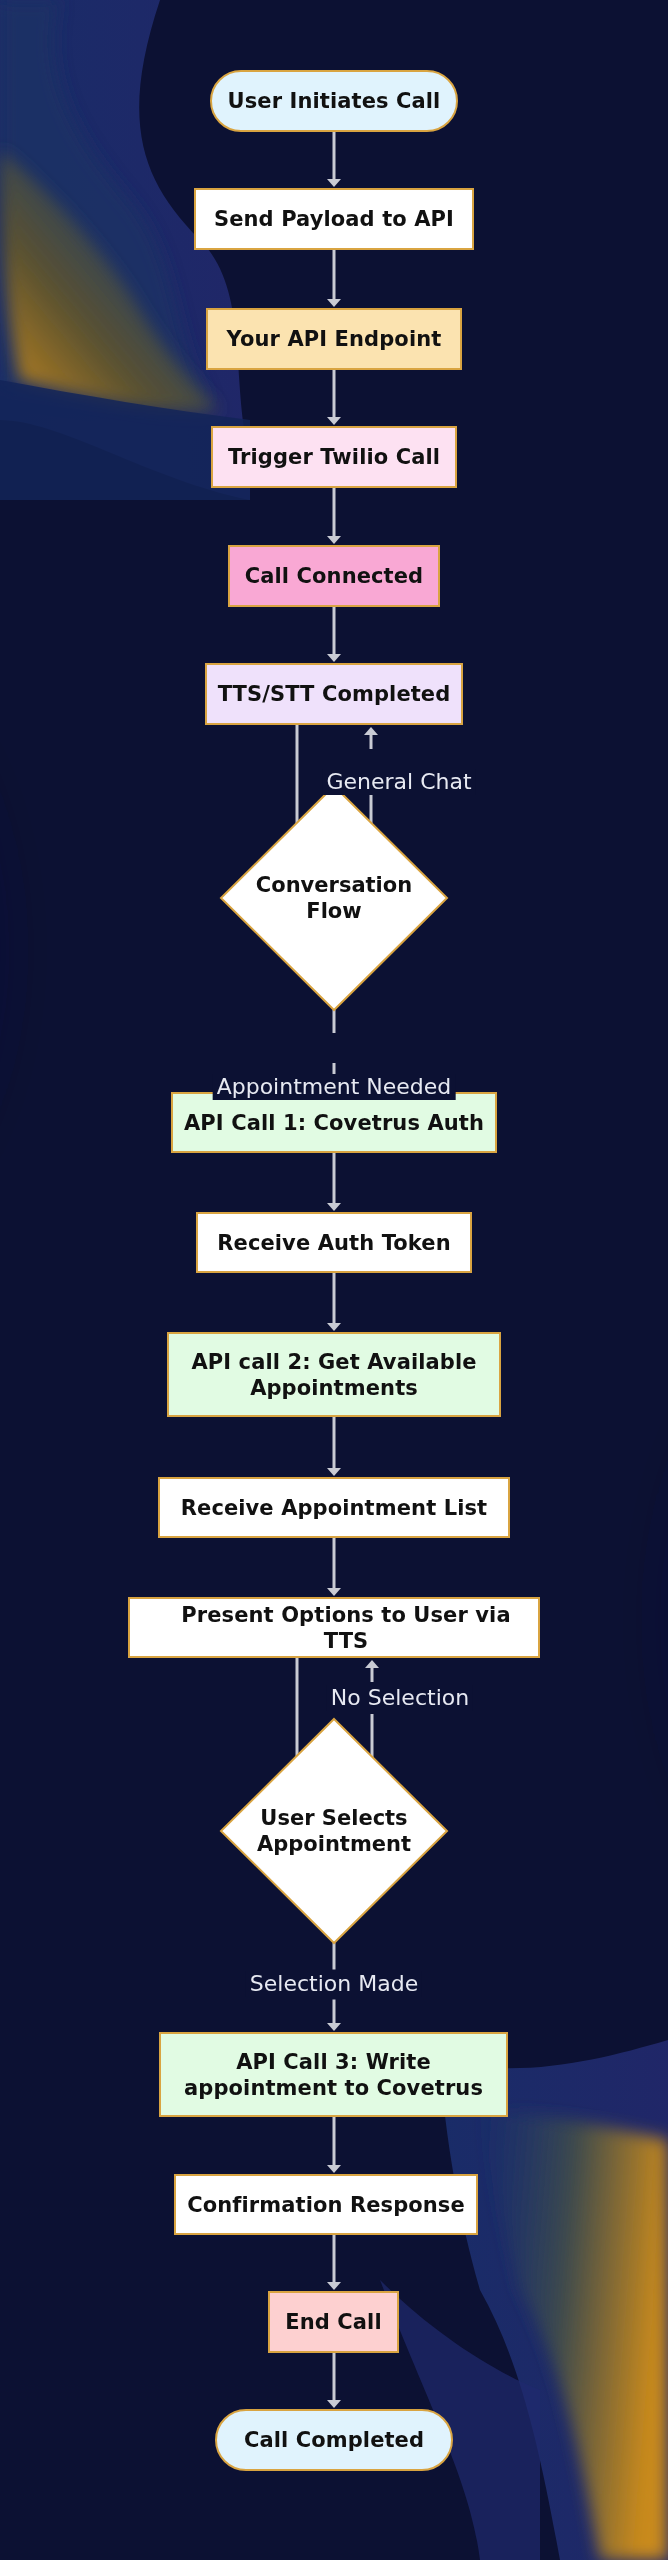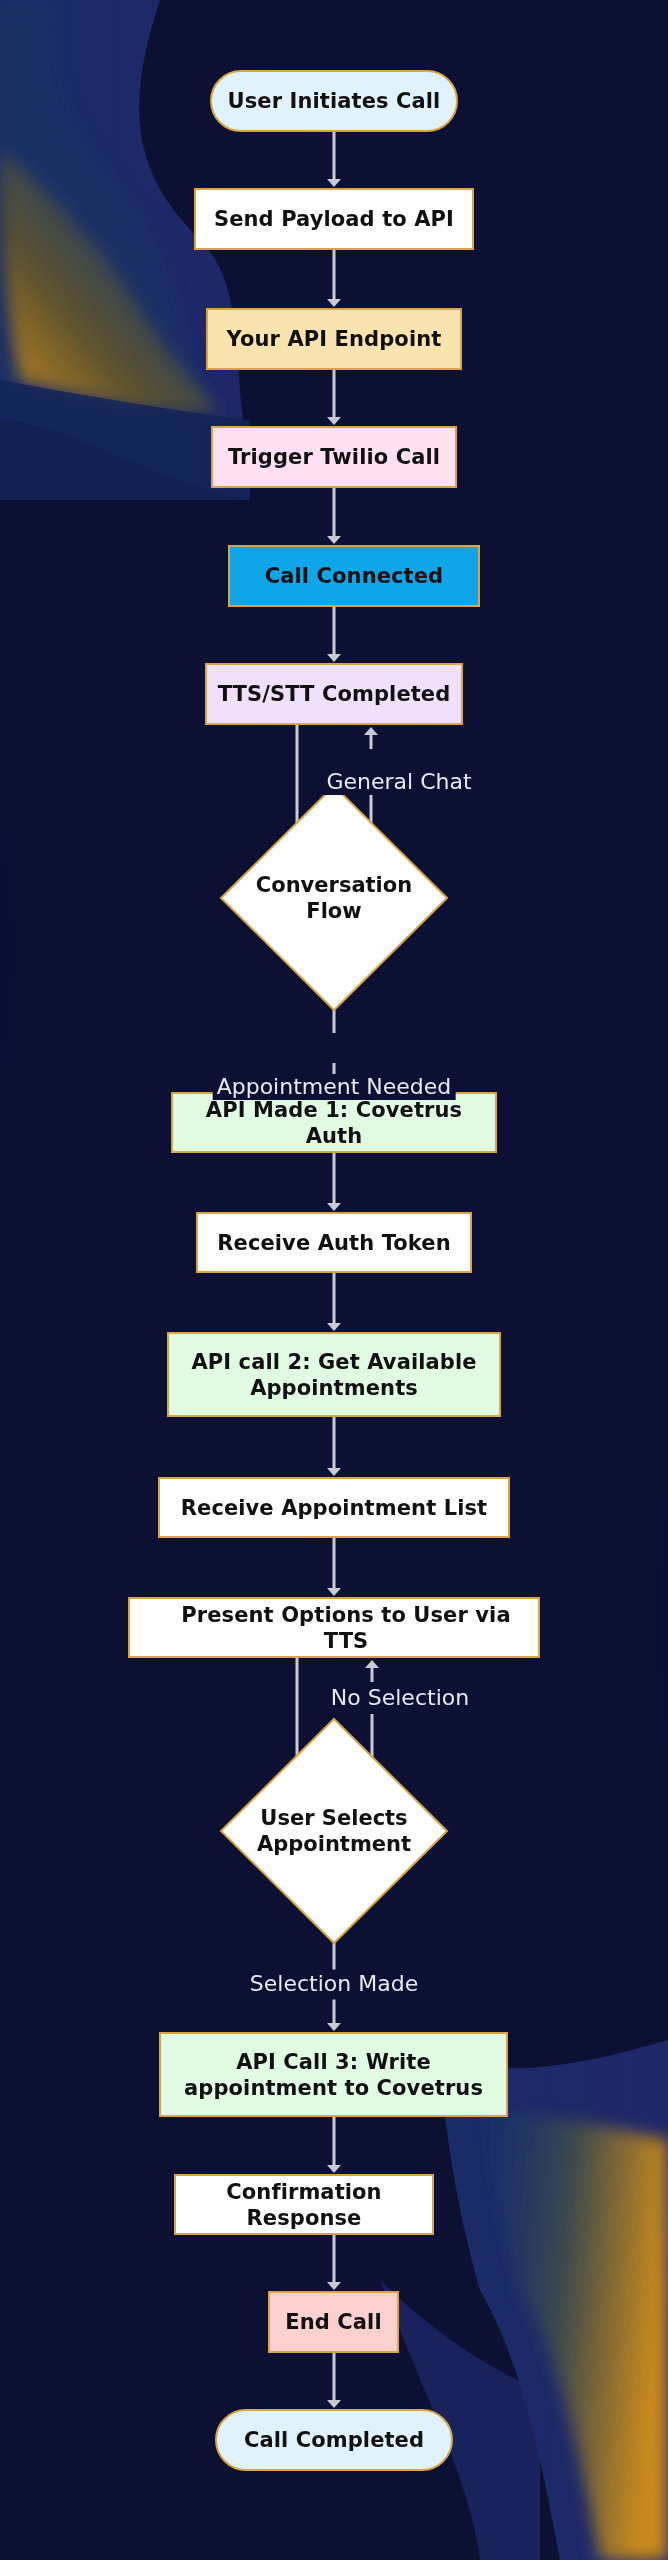"Call Connected" div.node-box { background: #0ea5e9 -> #f9a8d4; width: 252px -> 212px }
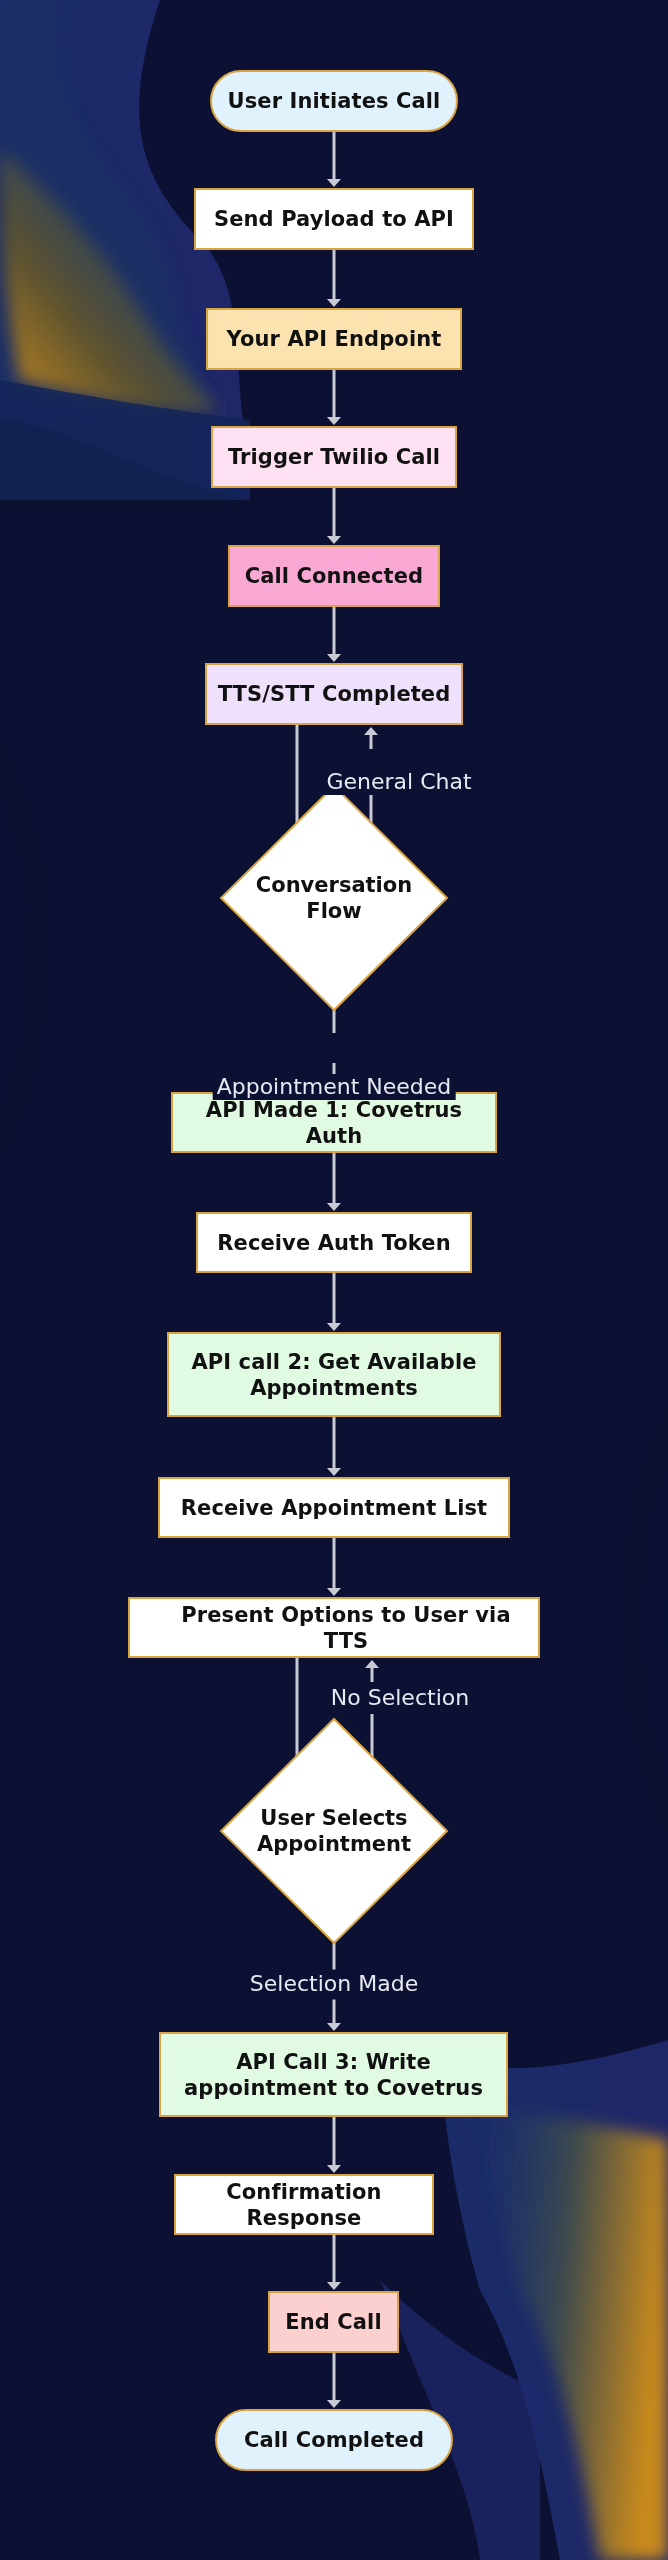"API Made 1: Covetrus Auth" span.node-text { text: Made -> Call }
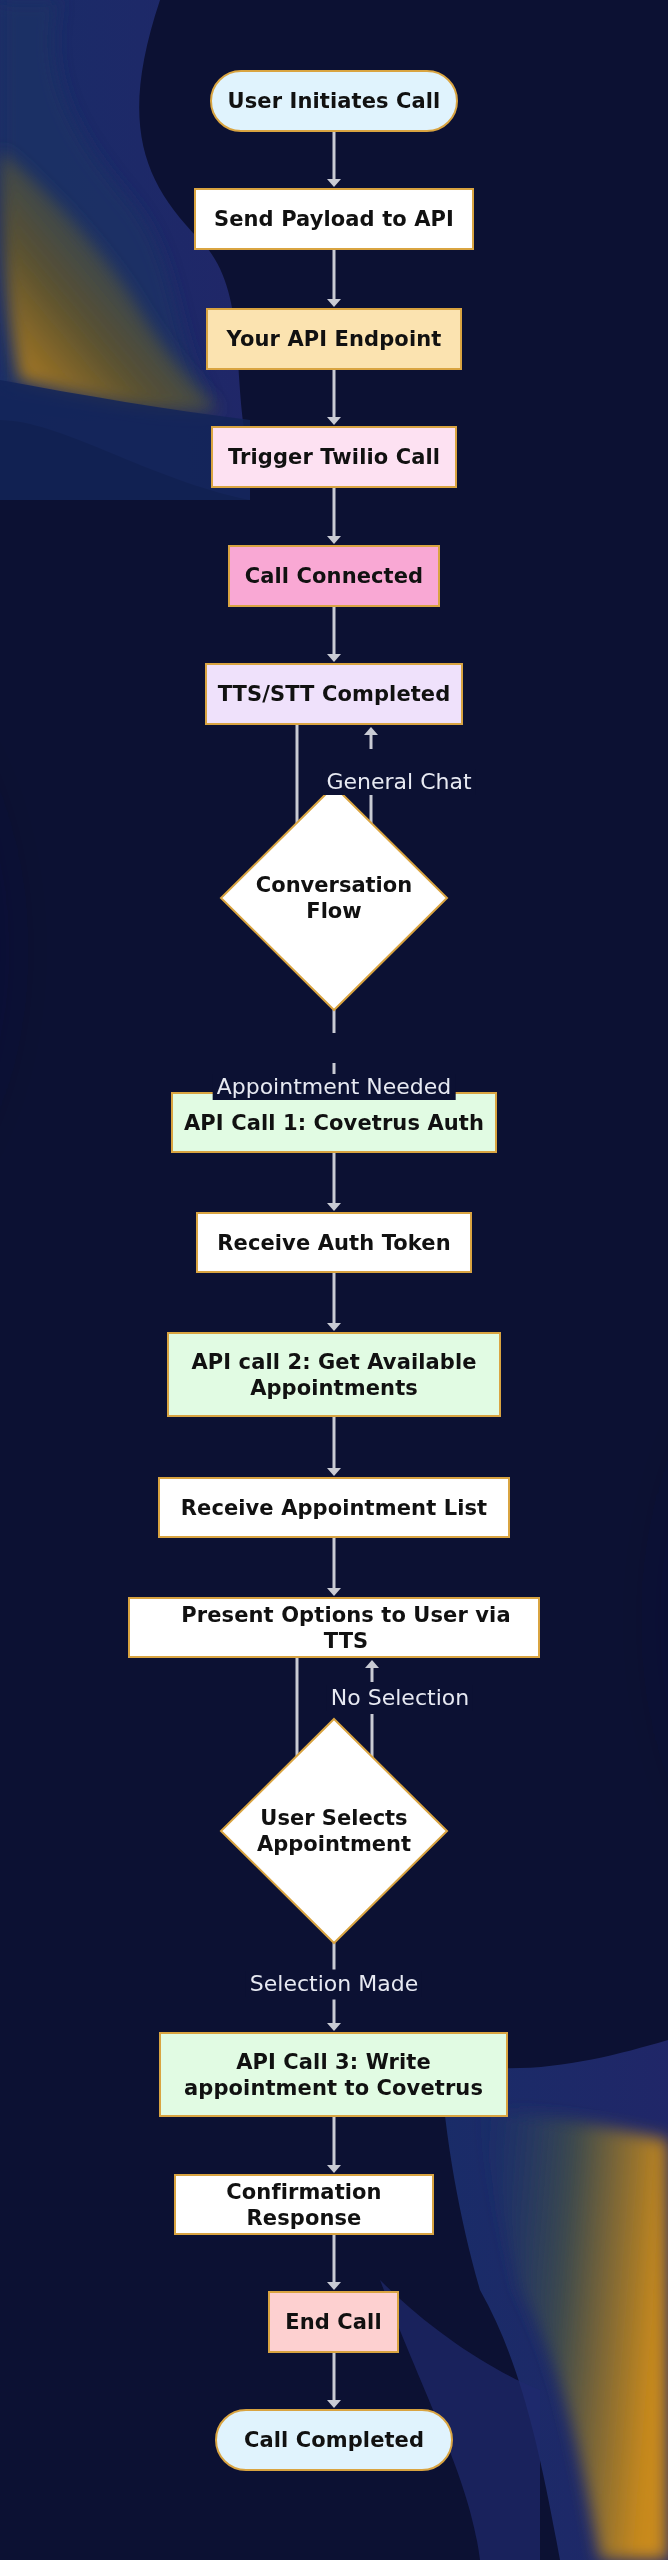"Confirmation Response" div.node-box { width: 260px -> 304px }
